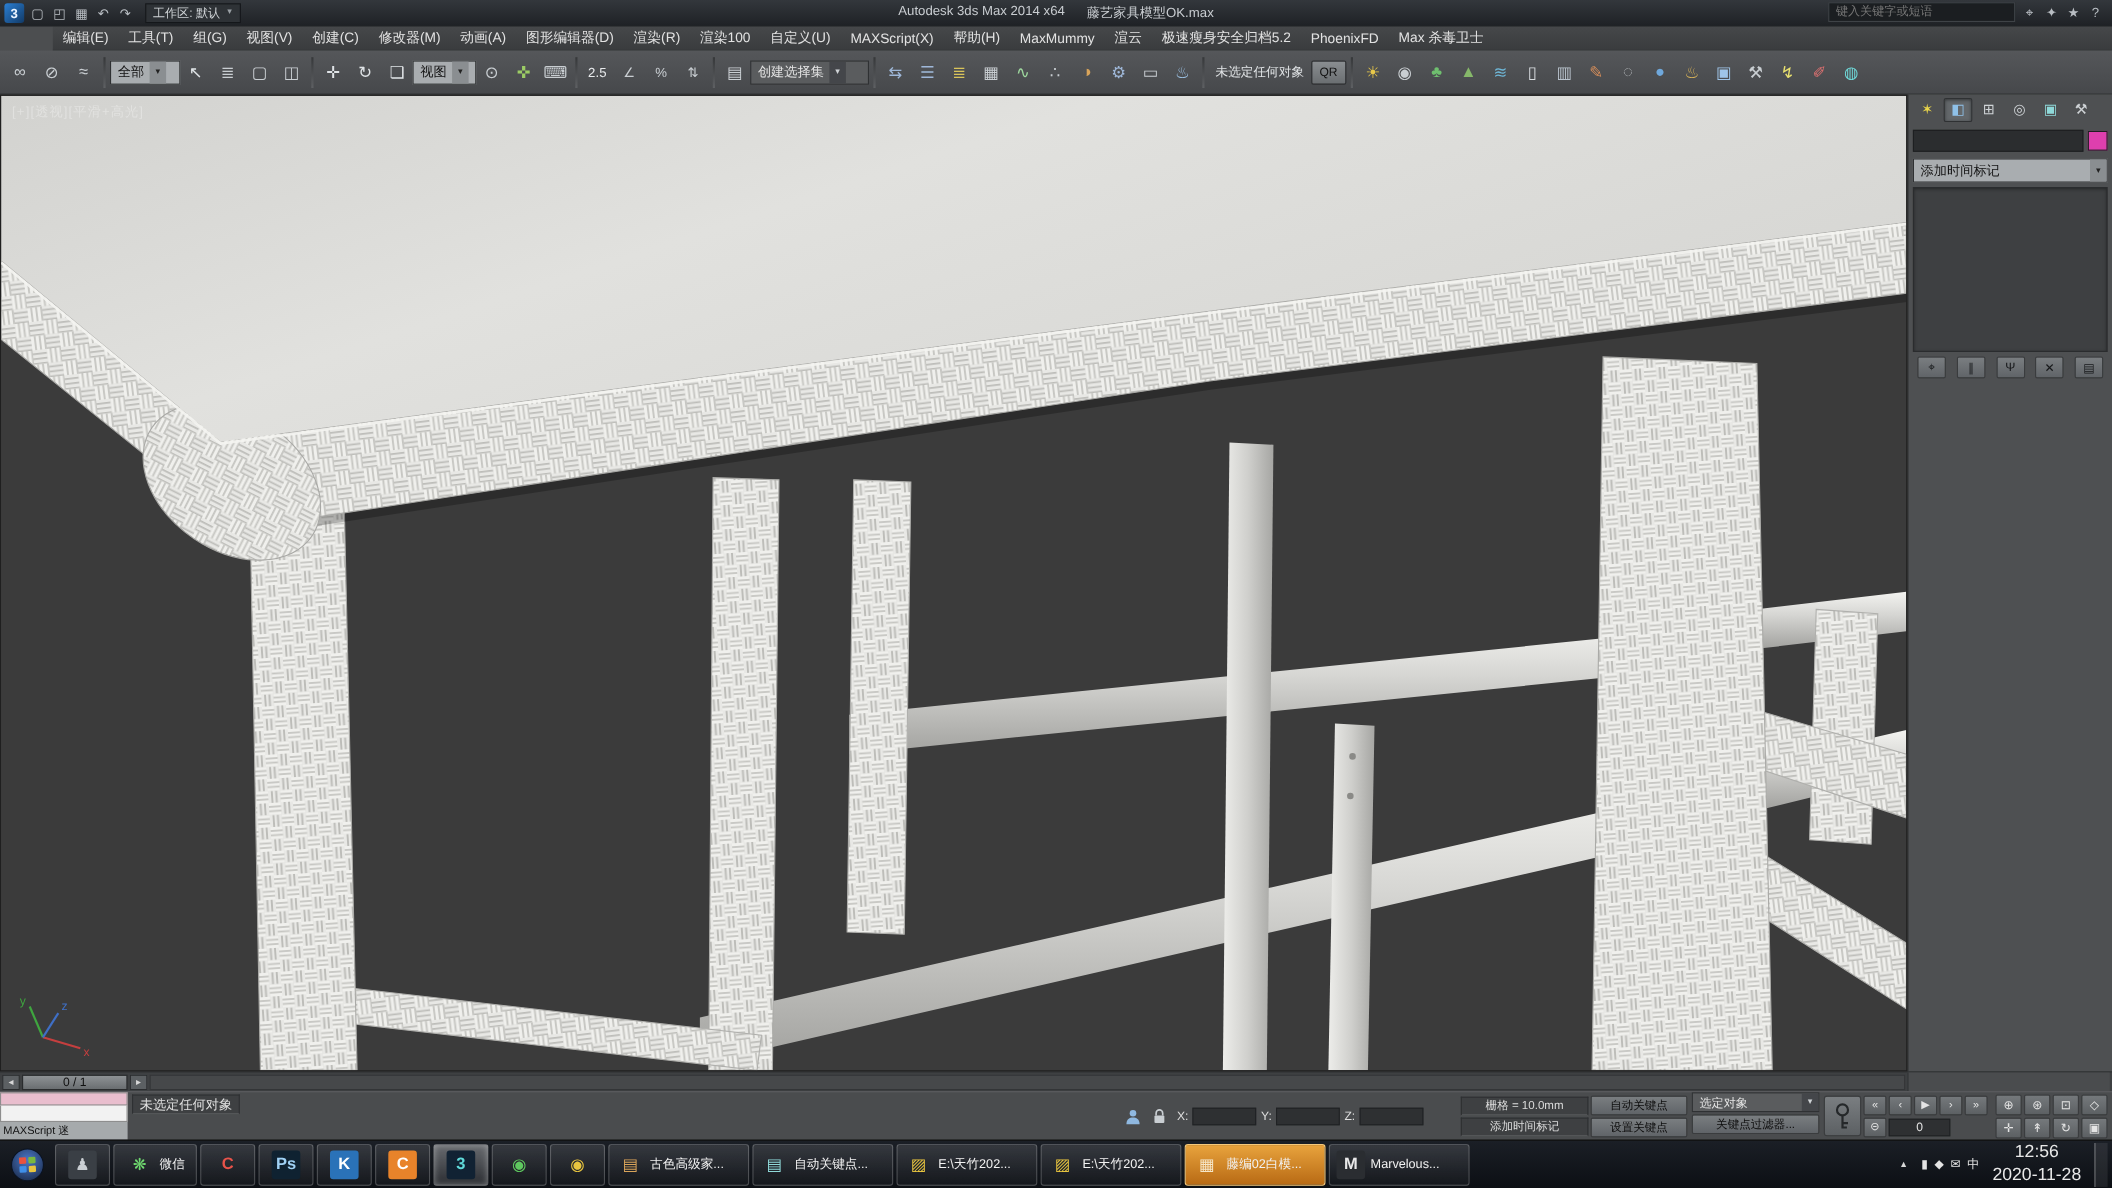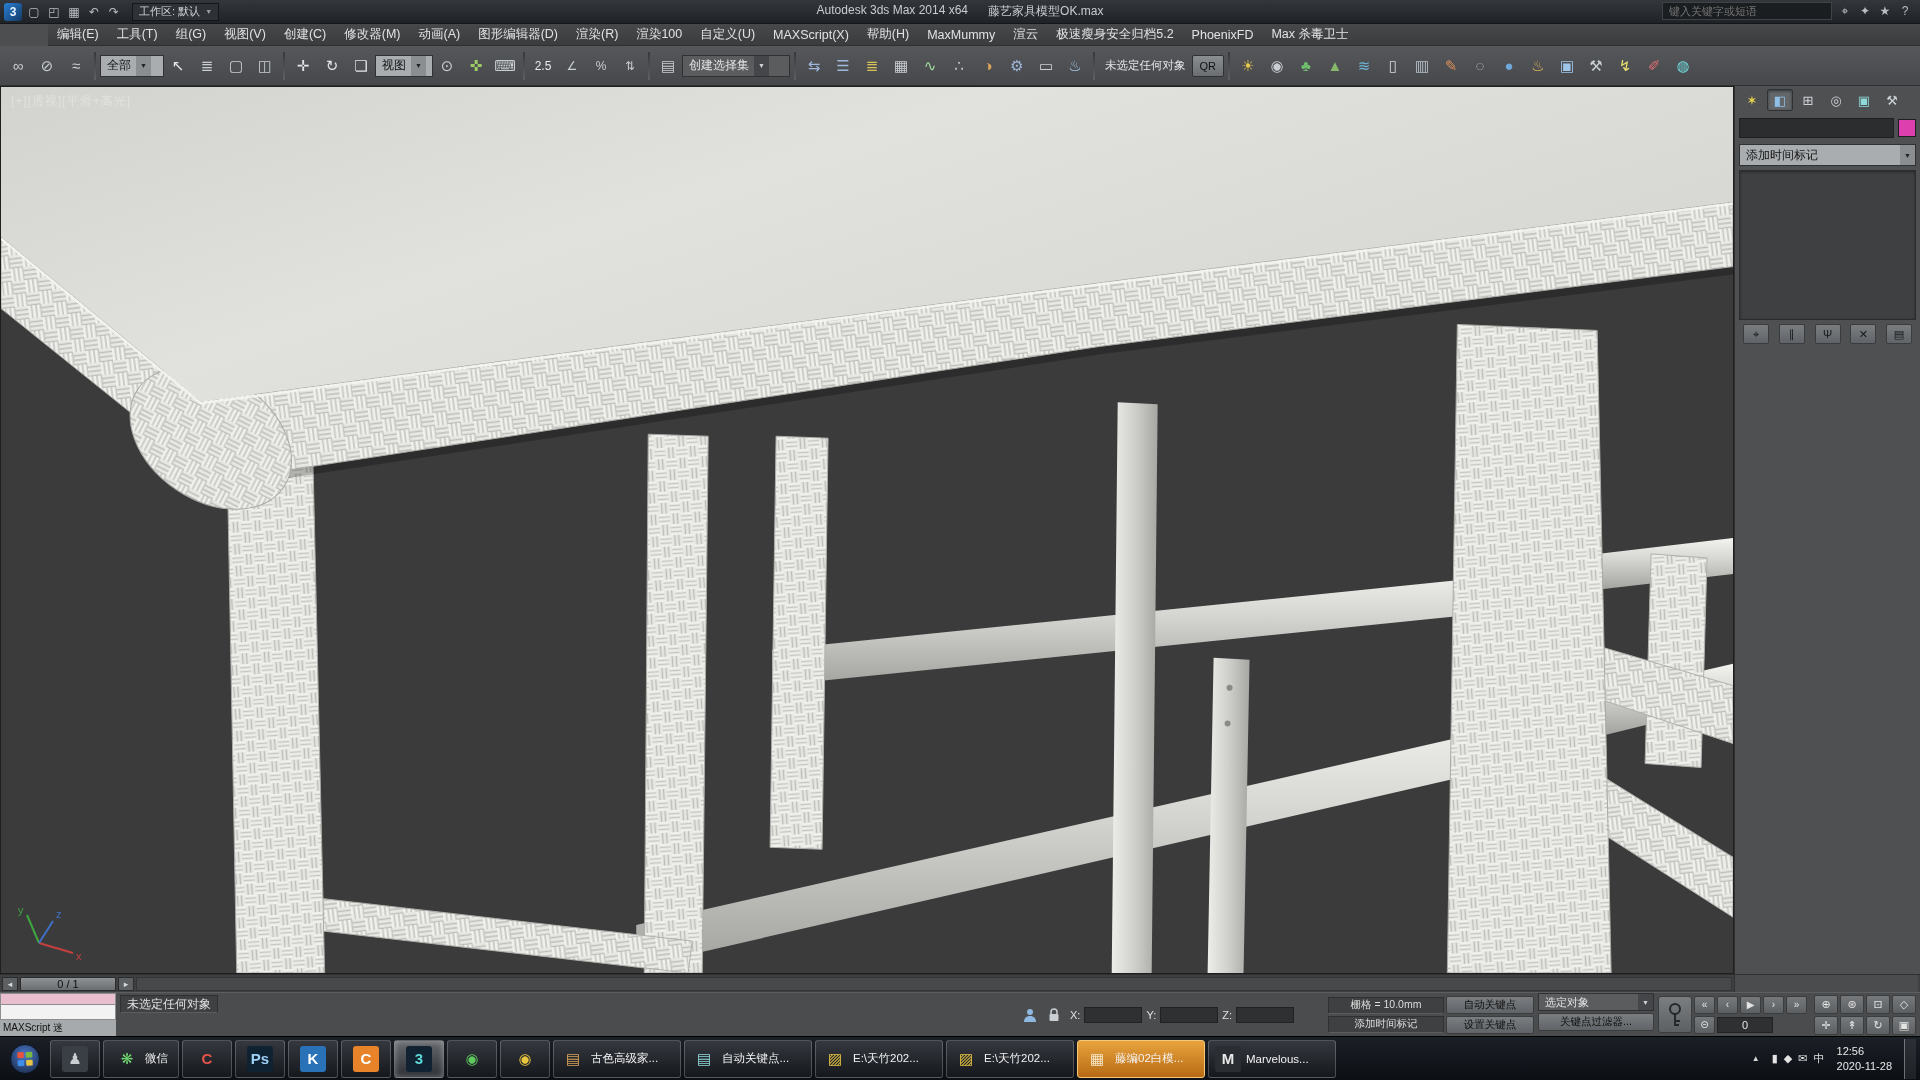"12:56" .tb-clock { font-size: 11px -> 16px; text-align: none -> center }
